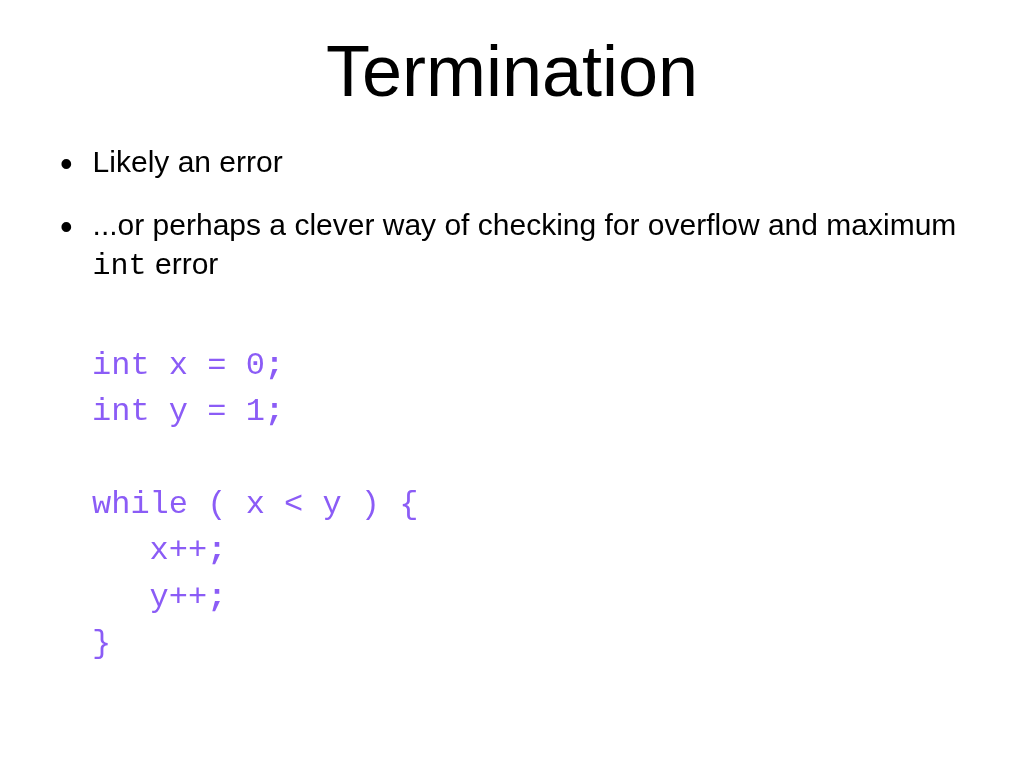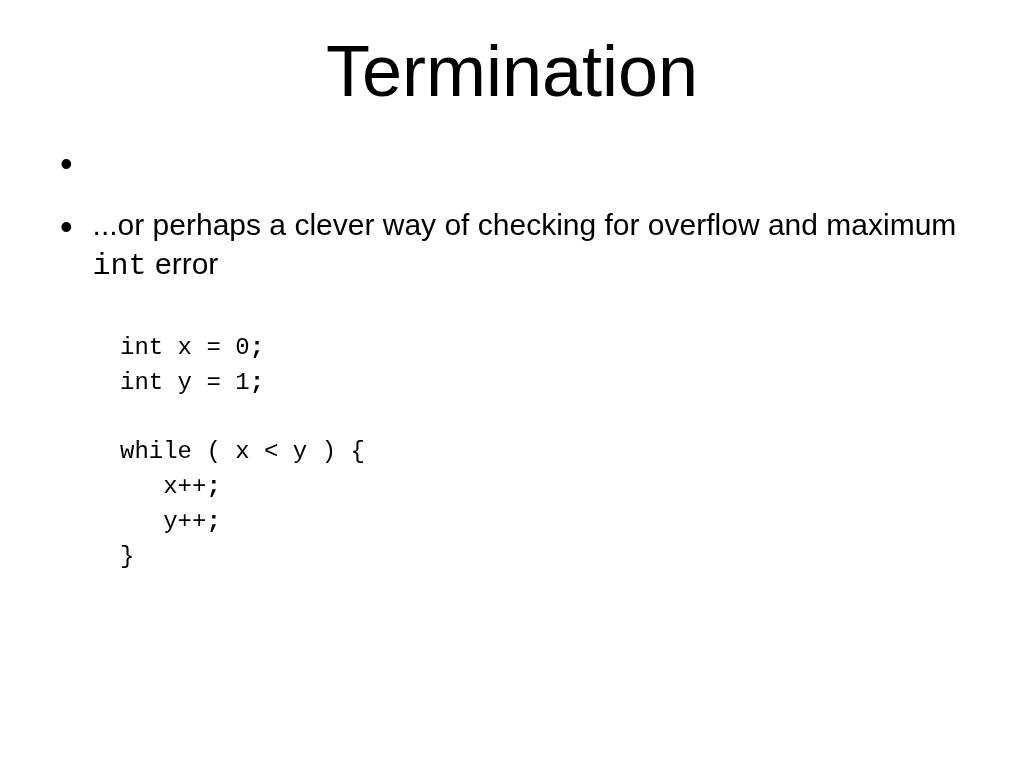"Likely an error" span.bullet-text { html: none -> <span>Likely an error</span> }
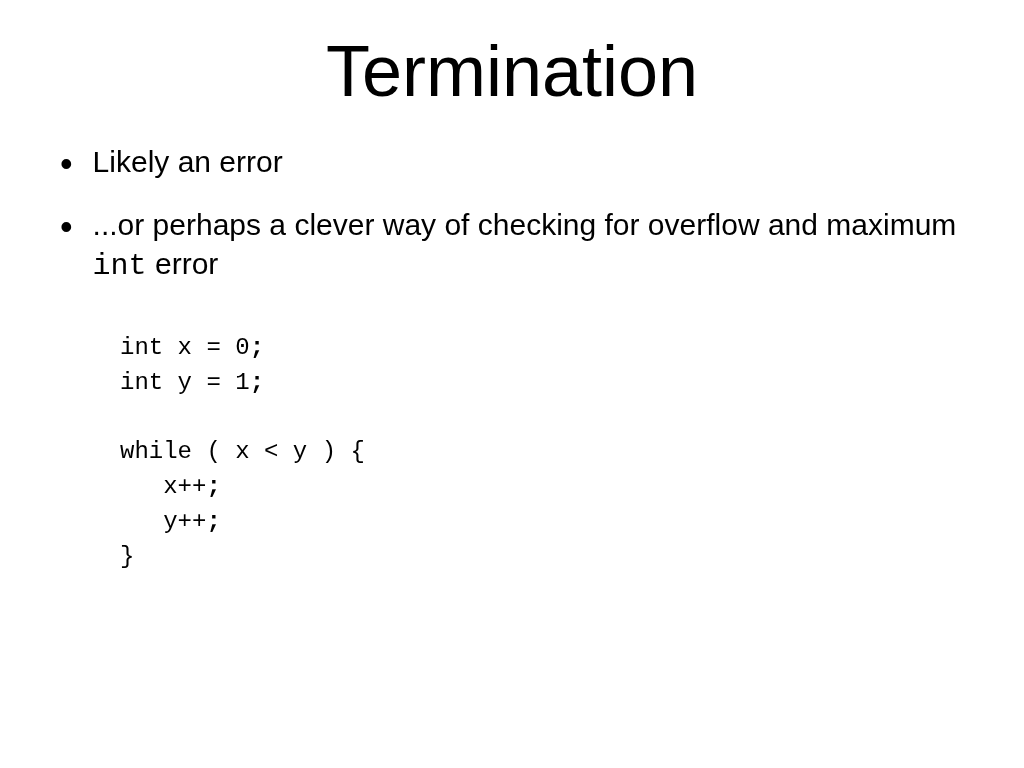"int x = 0; int" .code-block { color: #000000 -> #8b5cf6; font-size: 24px -> 32px; margin-left: 60px -> 32px }
